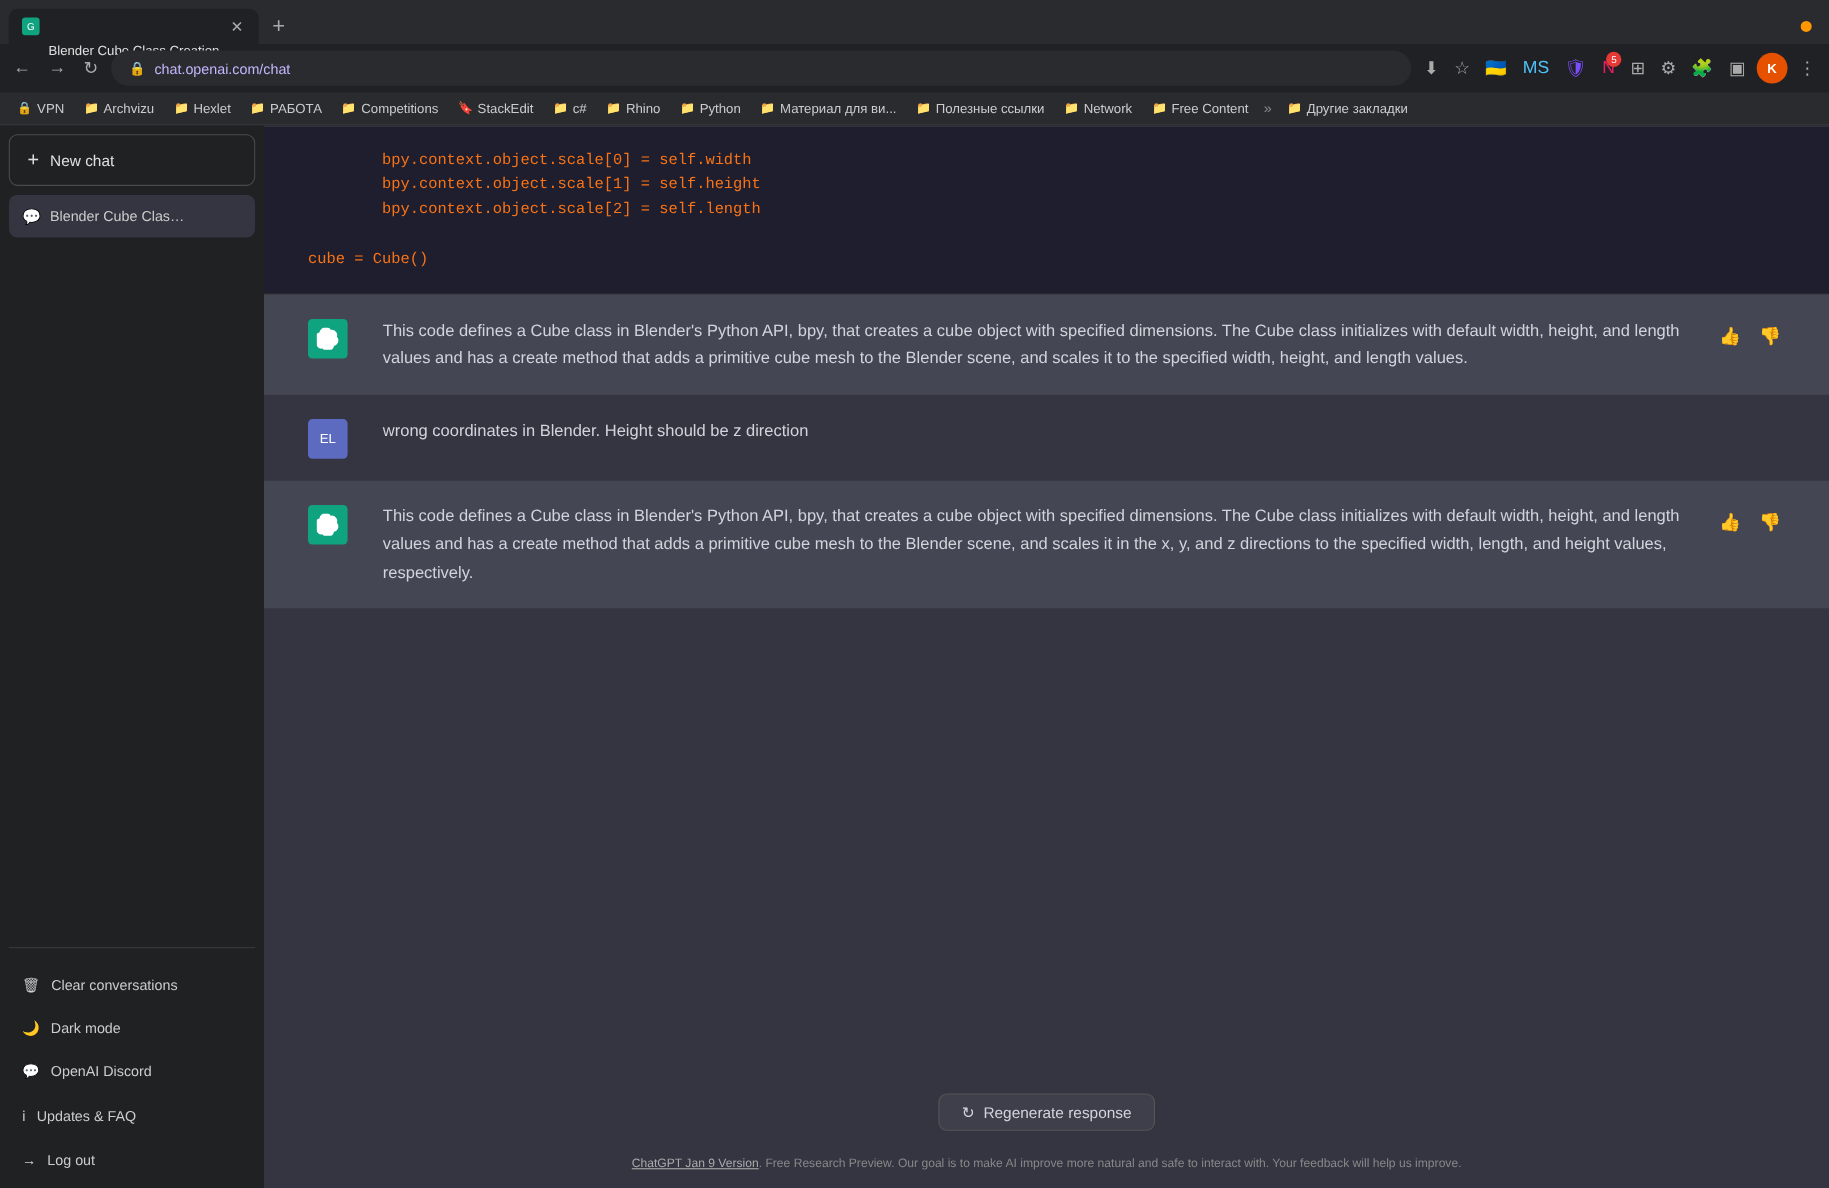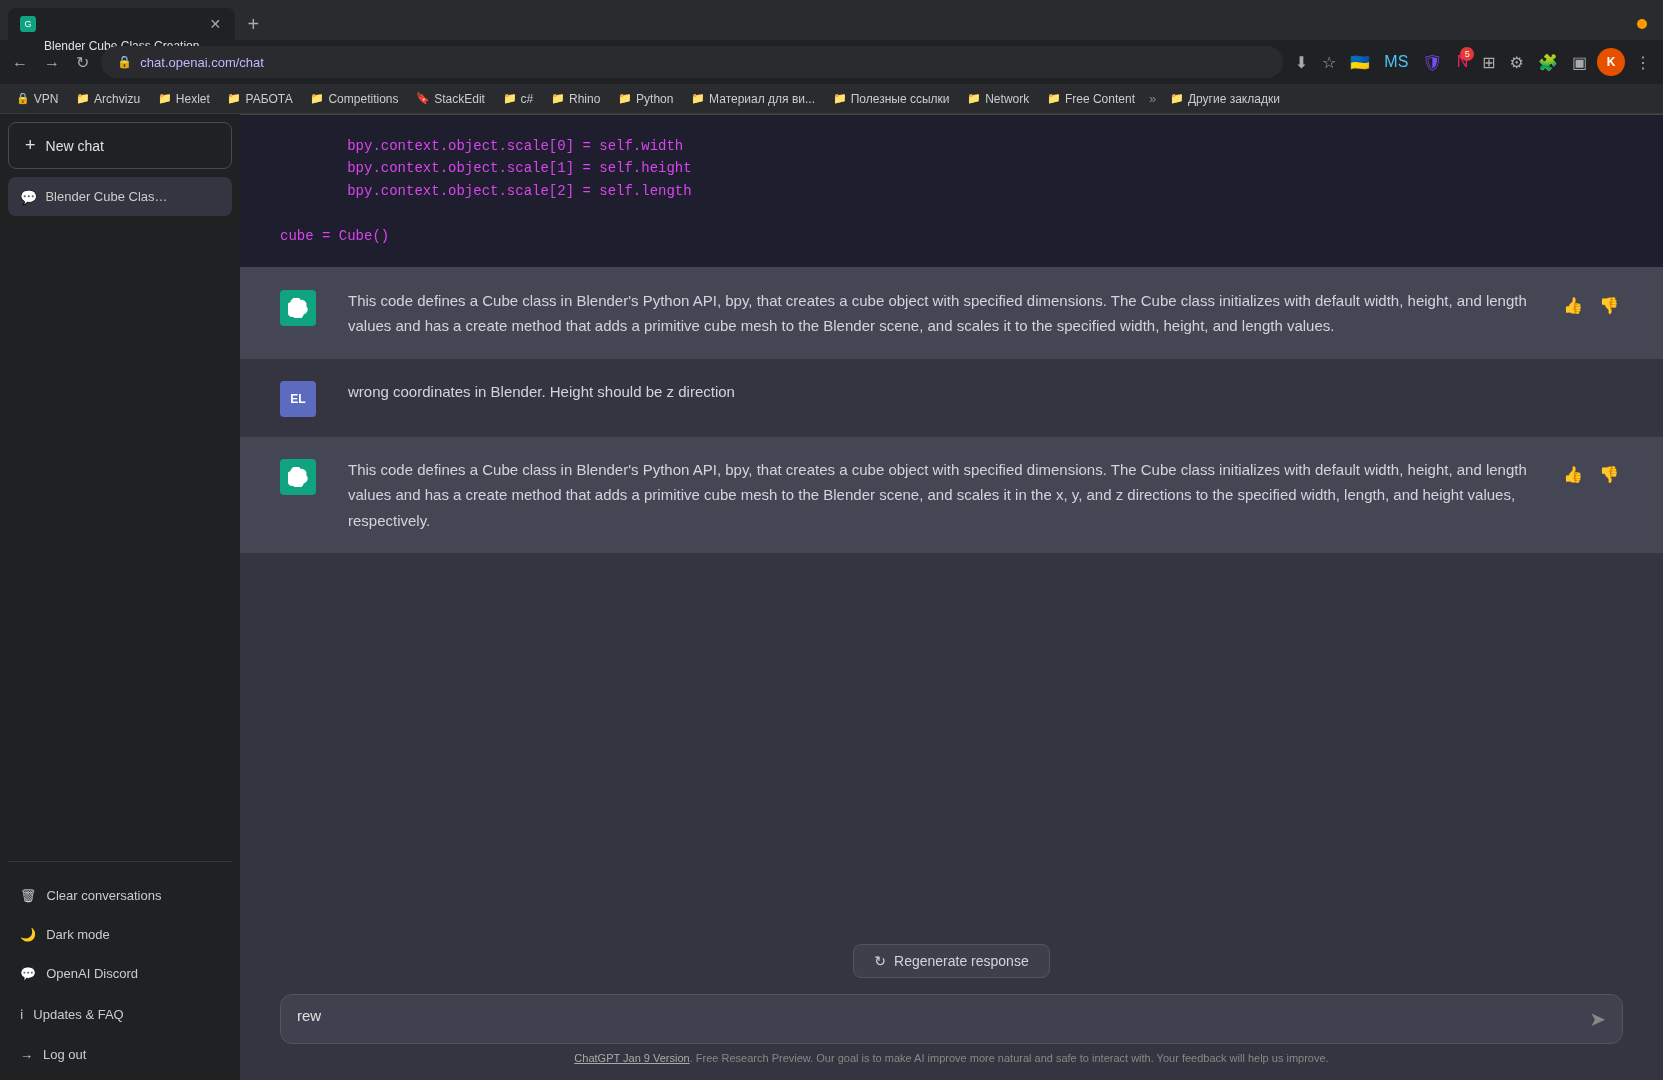"bpy.context.object.scale[0] = self.width" .code-line { color: #d946ef -> #f97316 }
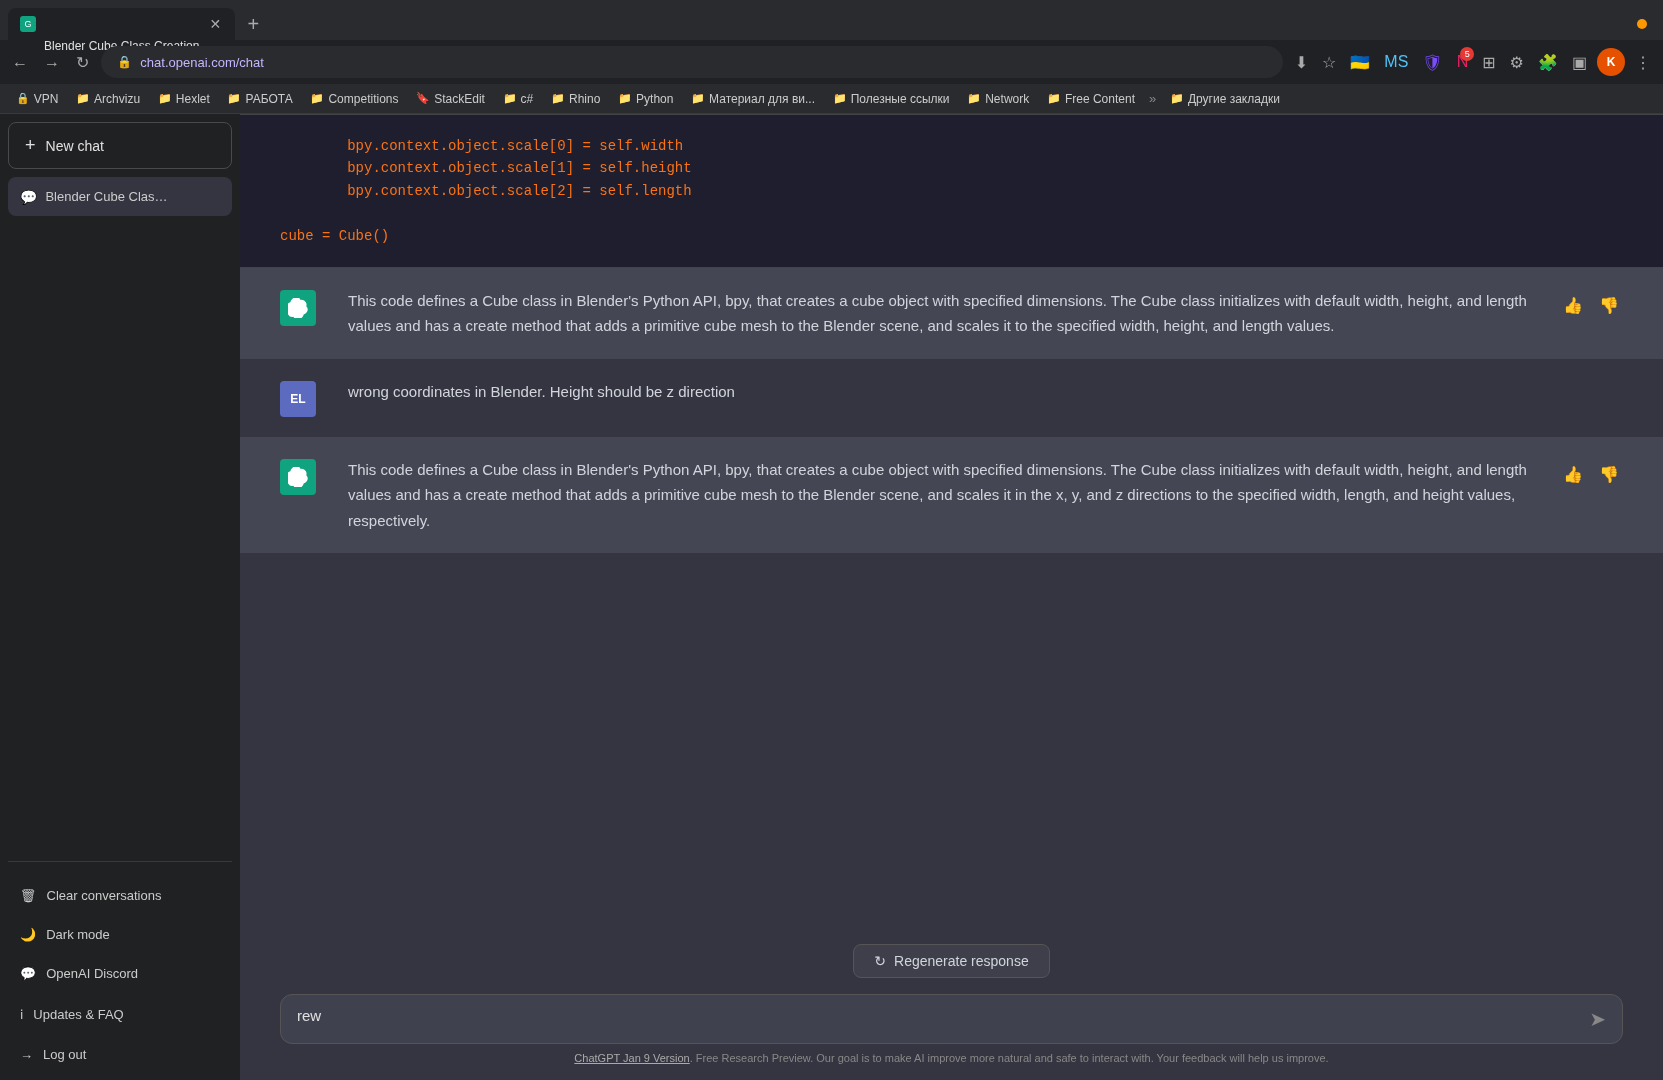"EL" .avatar { font-weight: bold -> normal }
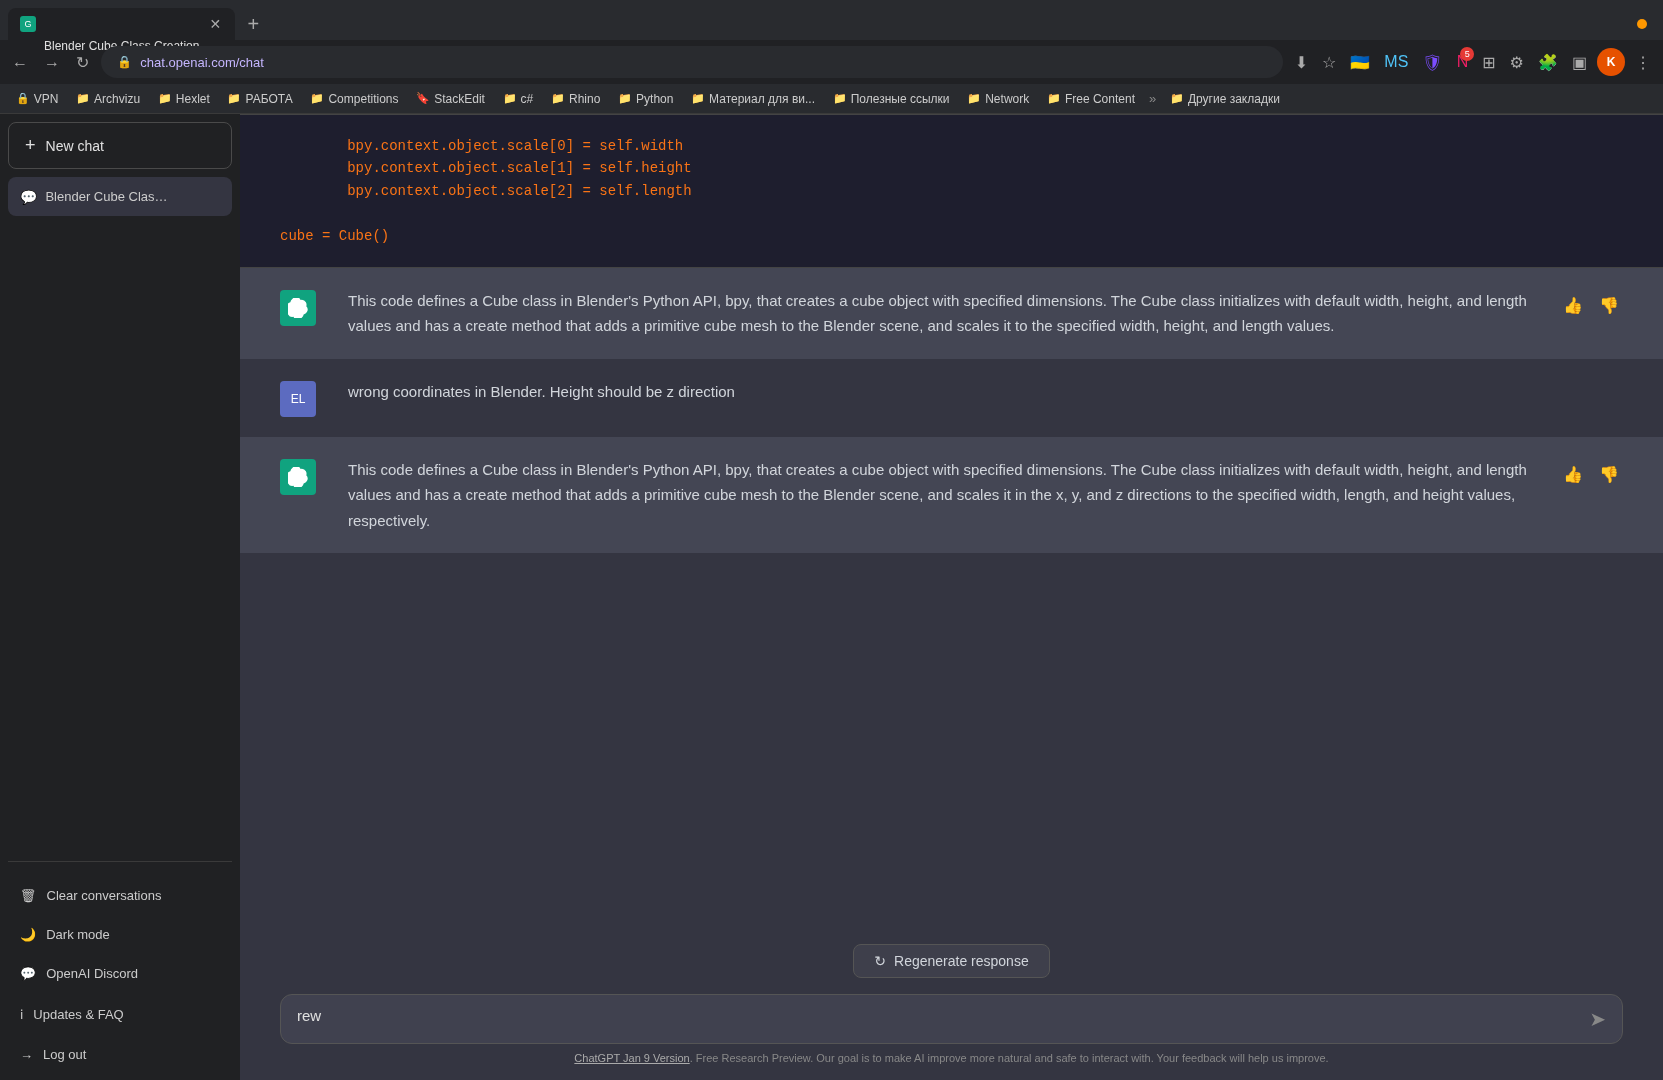"rew" div.input-box-wrapper { html: <div> <textarea>rew</textarea> <button> <span>➤</span> </button> </div> -> none }
